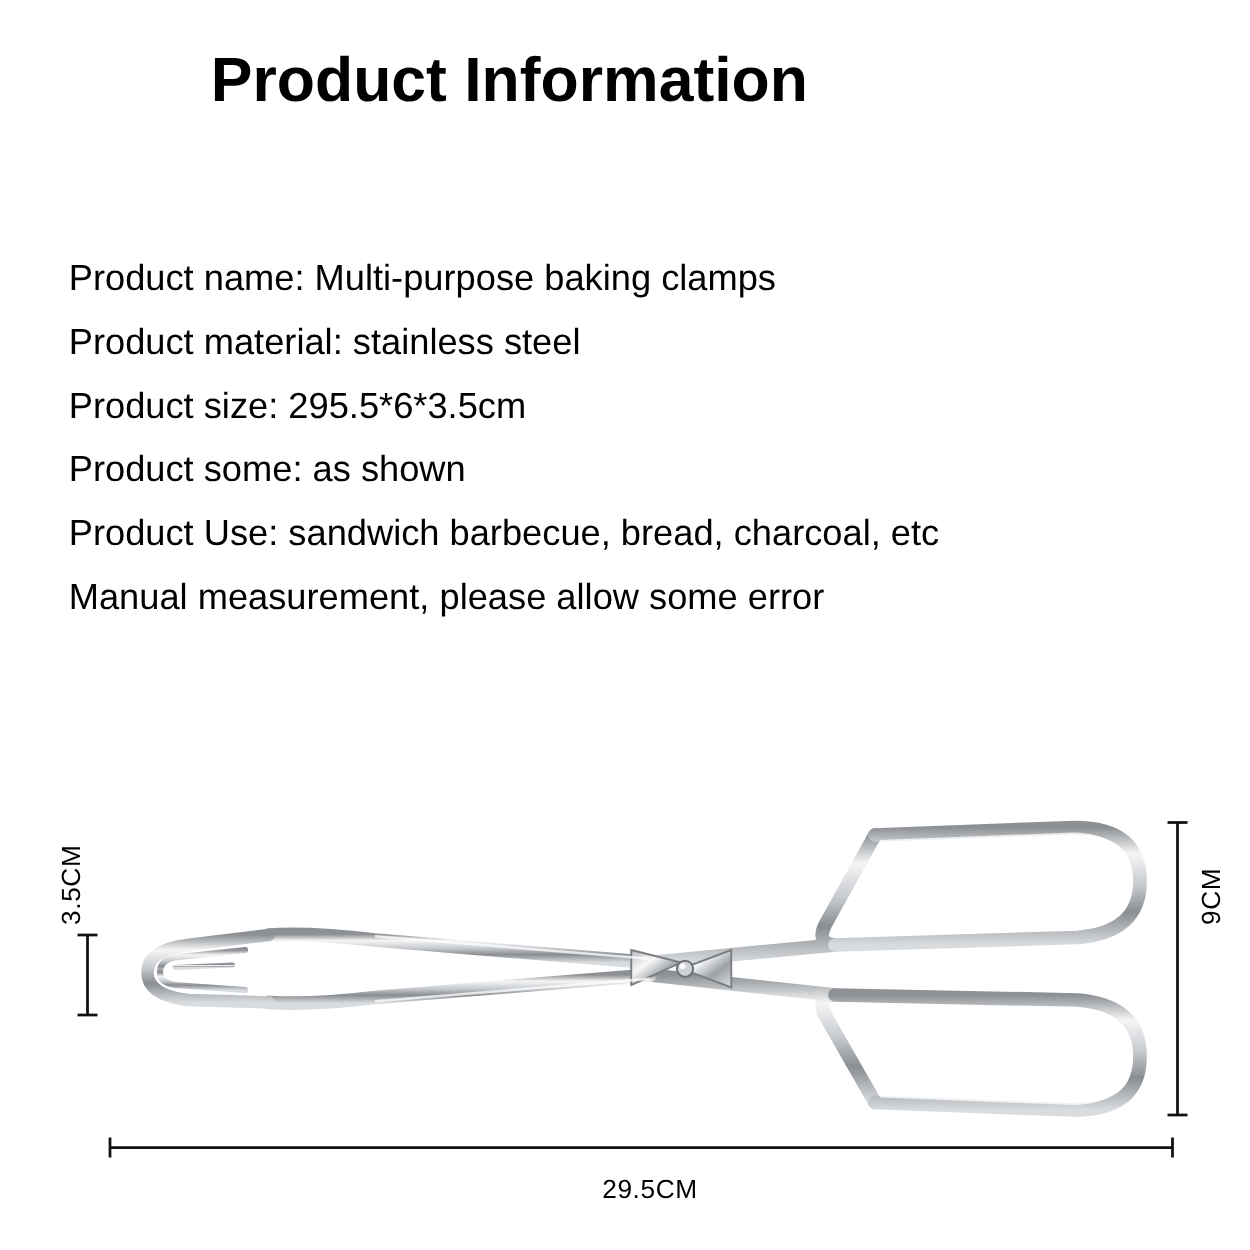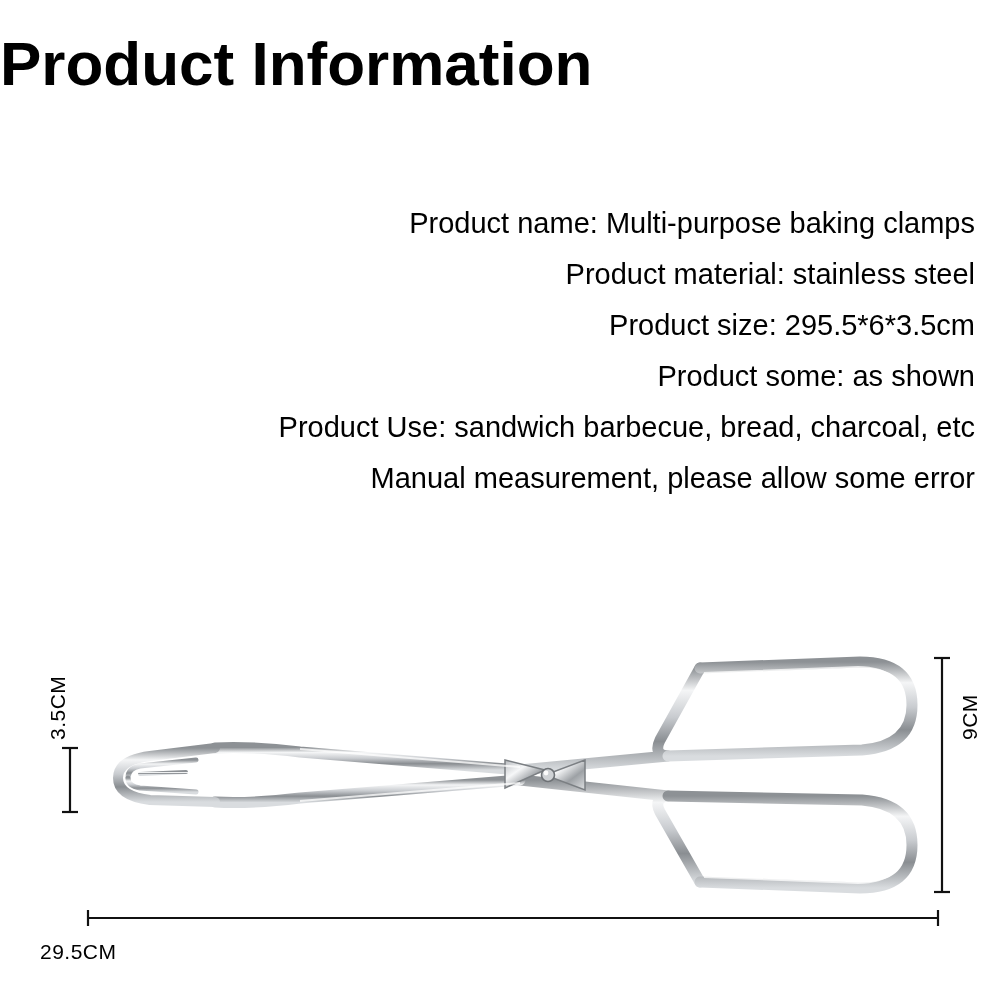"Product Information" .title { font-size: 62px -> 50px; text-align: none -> center }
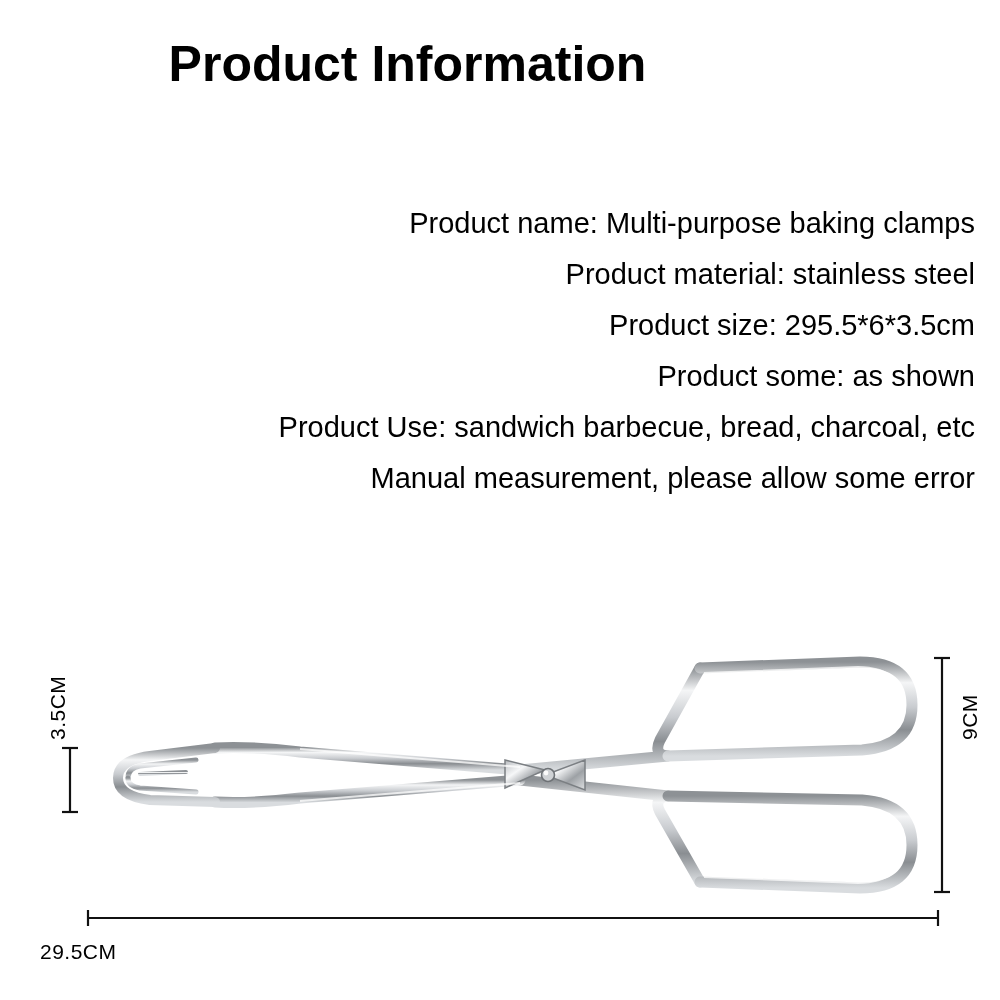"Product name: Multi-purpose baking" .spec-line { text-align: right -> none }
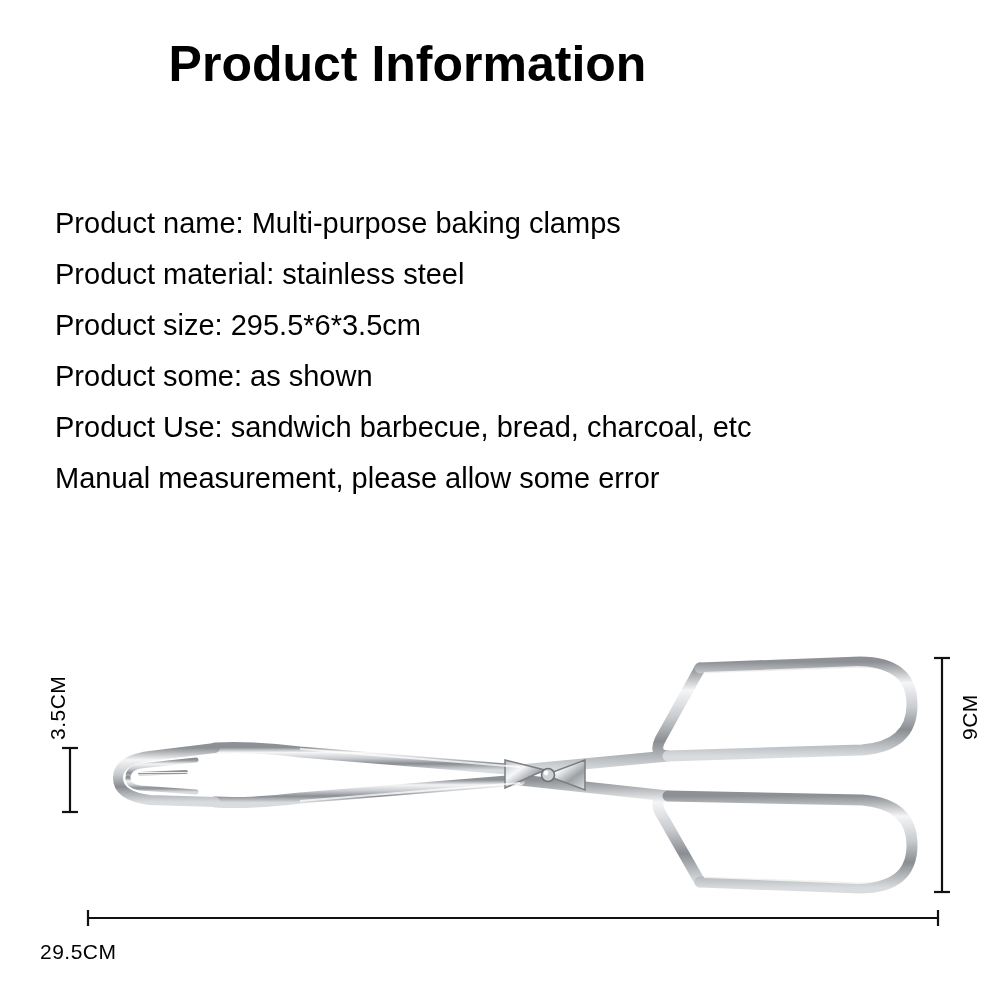"29.5CM" .dim-bottom { text-align: left -> center }
